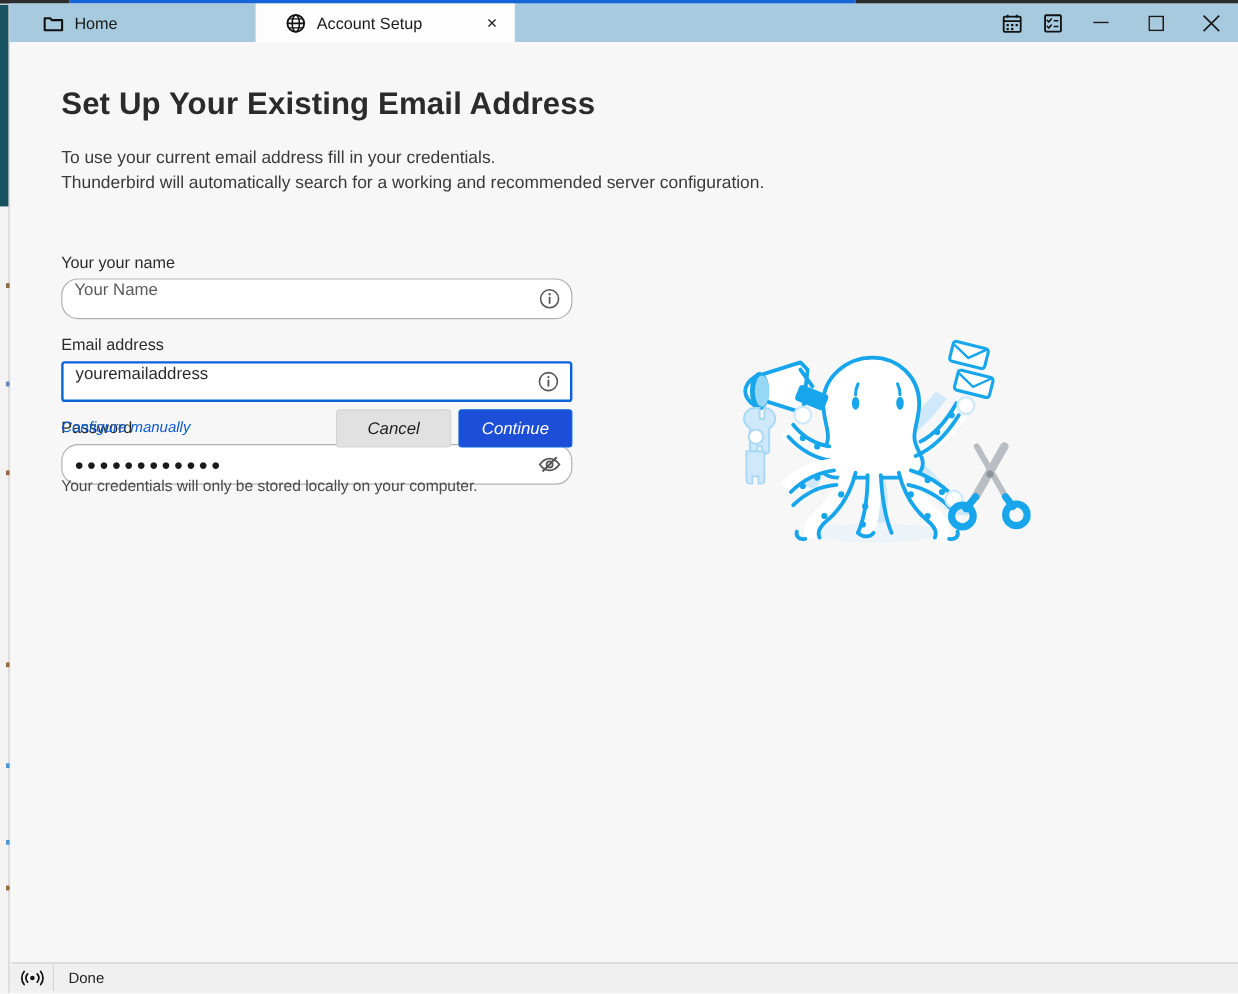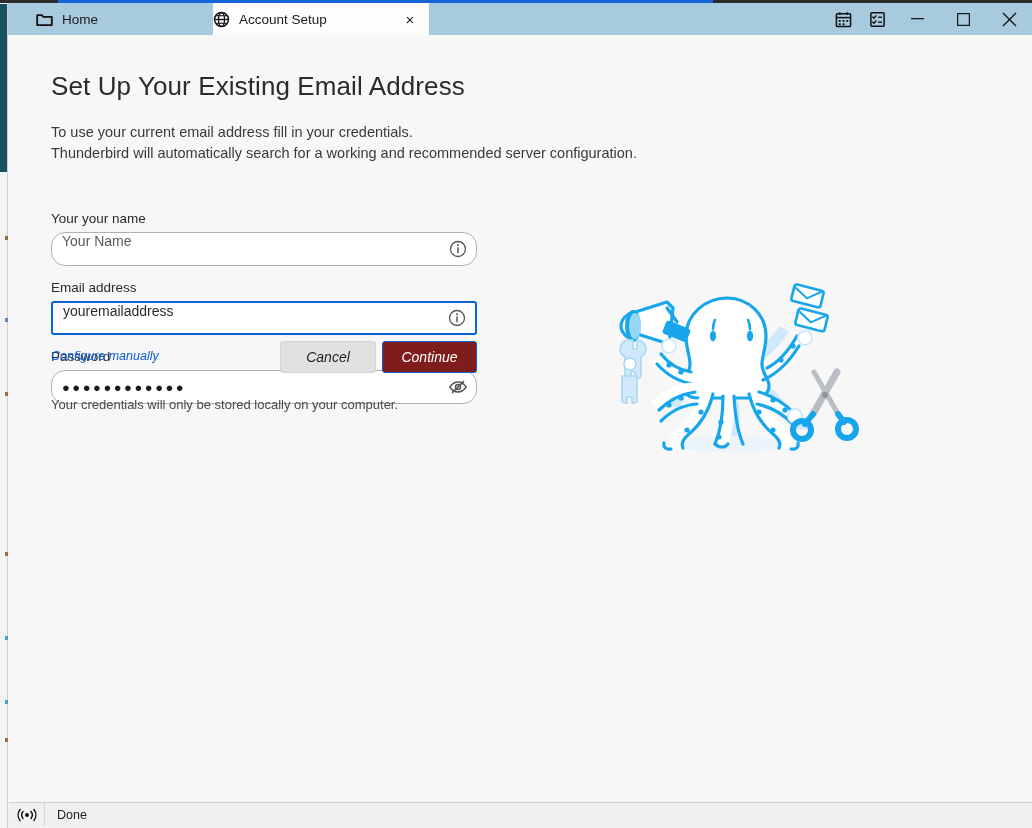"Account Setup" .tab-active { padding-left: 0 -> 25px }
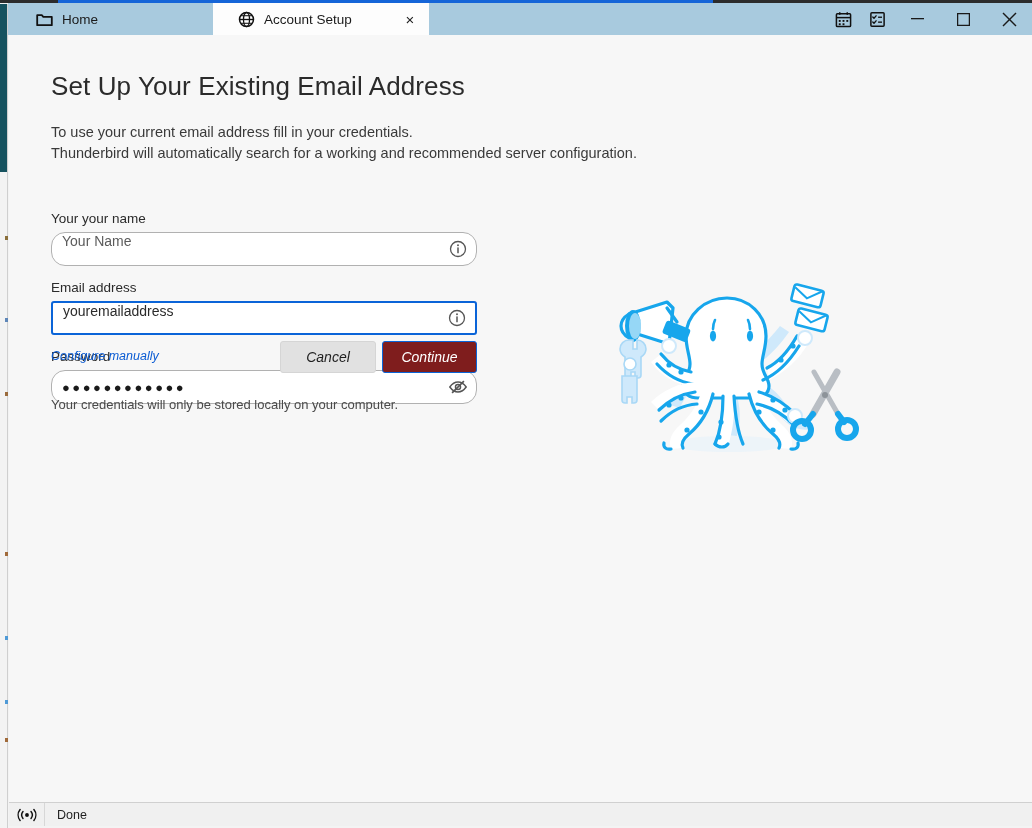"Set Up Your Existing Email" .page-title { font-weight: 400 -> 700 }
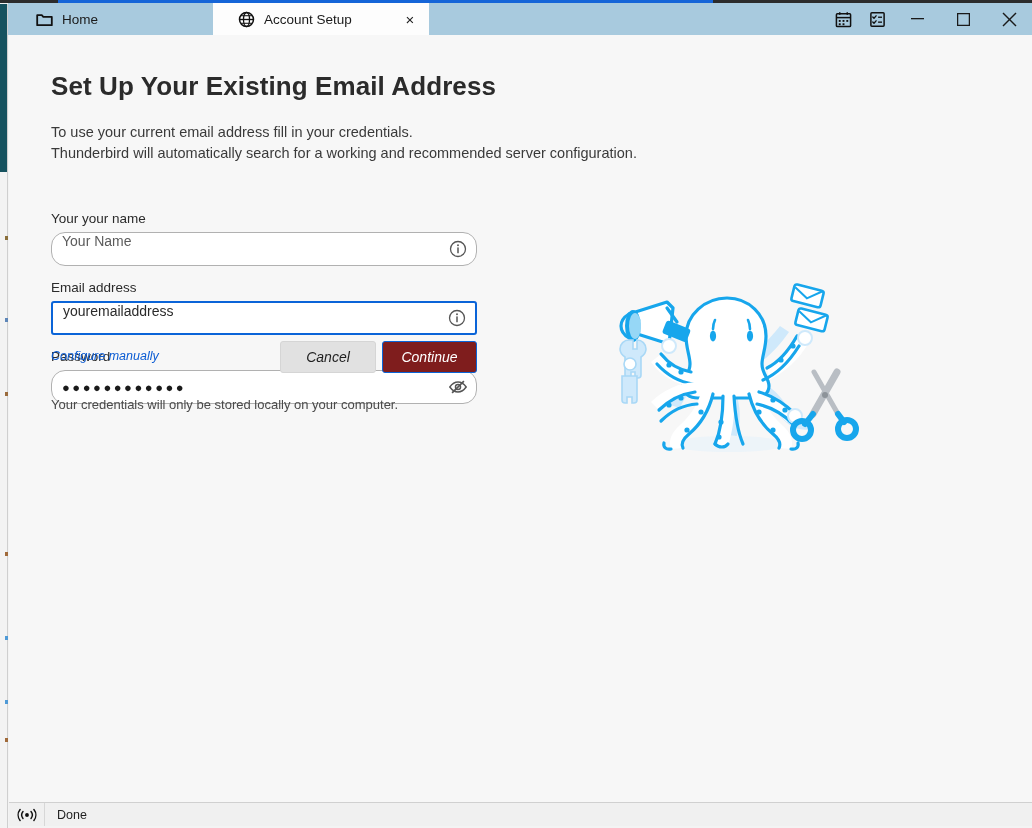"Continue" .btn-continue { background: #7f1d1d -> #1d4ed8 }
